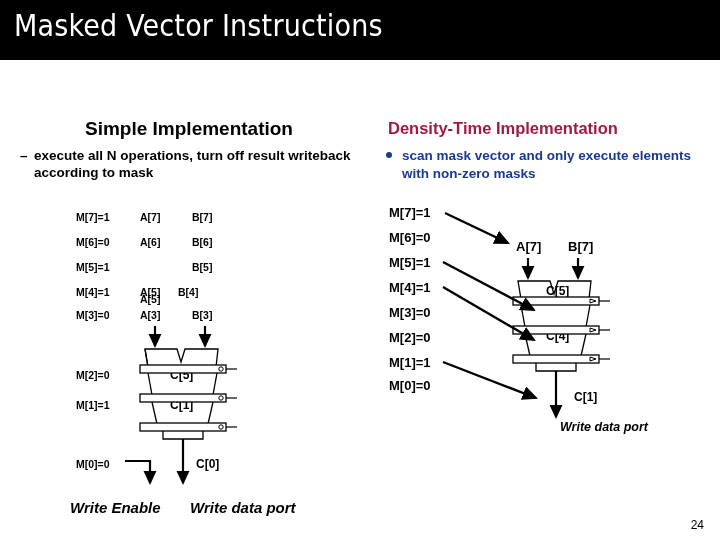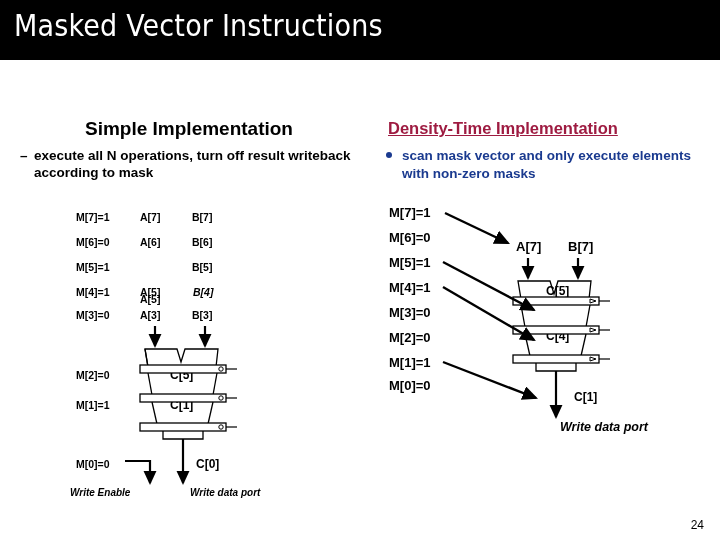"Density-Time Implementation" #right-heading { text-decoration: underline -> none }
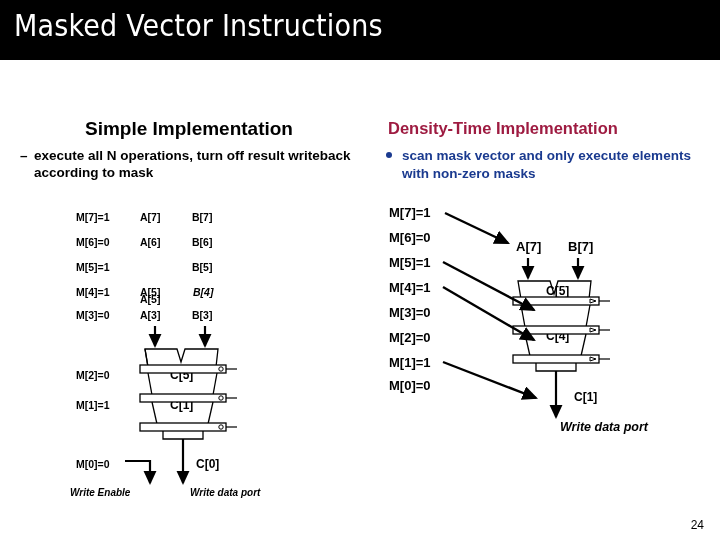"B[4]" div.lbl { font-style: italic -> none; left: 193px -> 178px }
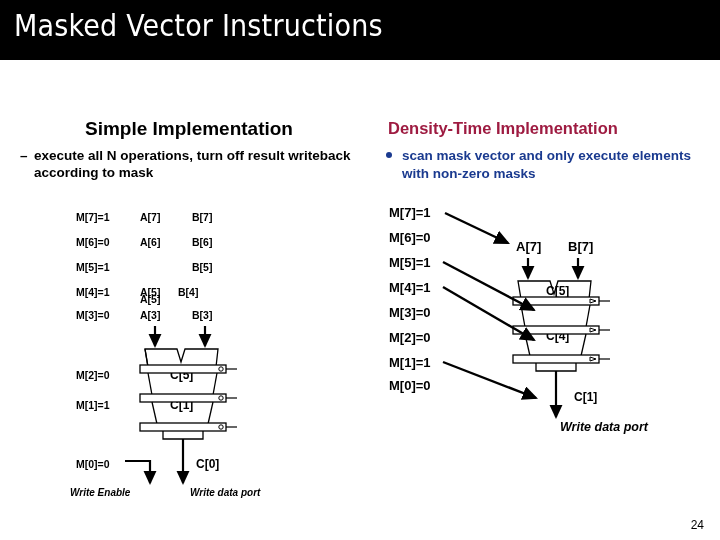"Write Enable" .lbl-ital { font-size: 10px -> 15px; margin-top: none -> 12px }
